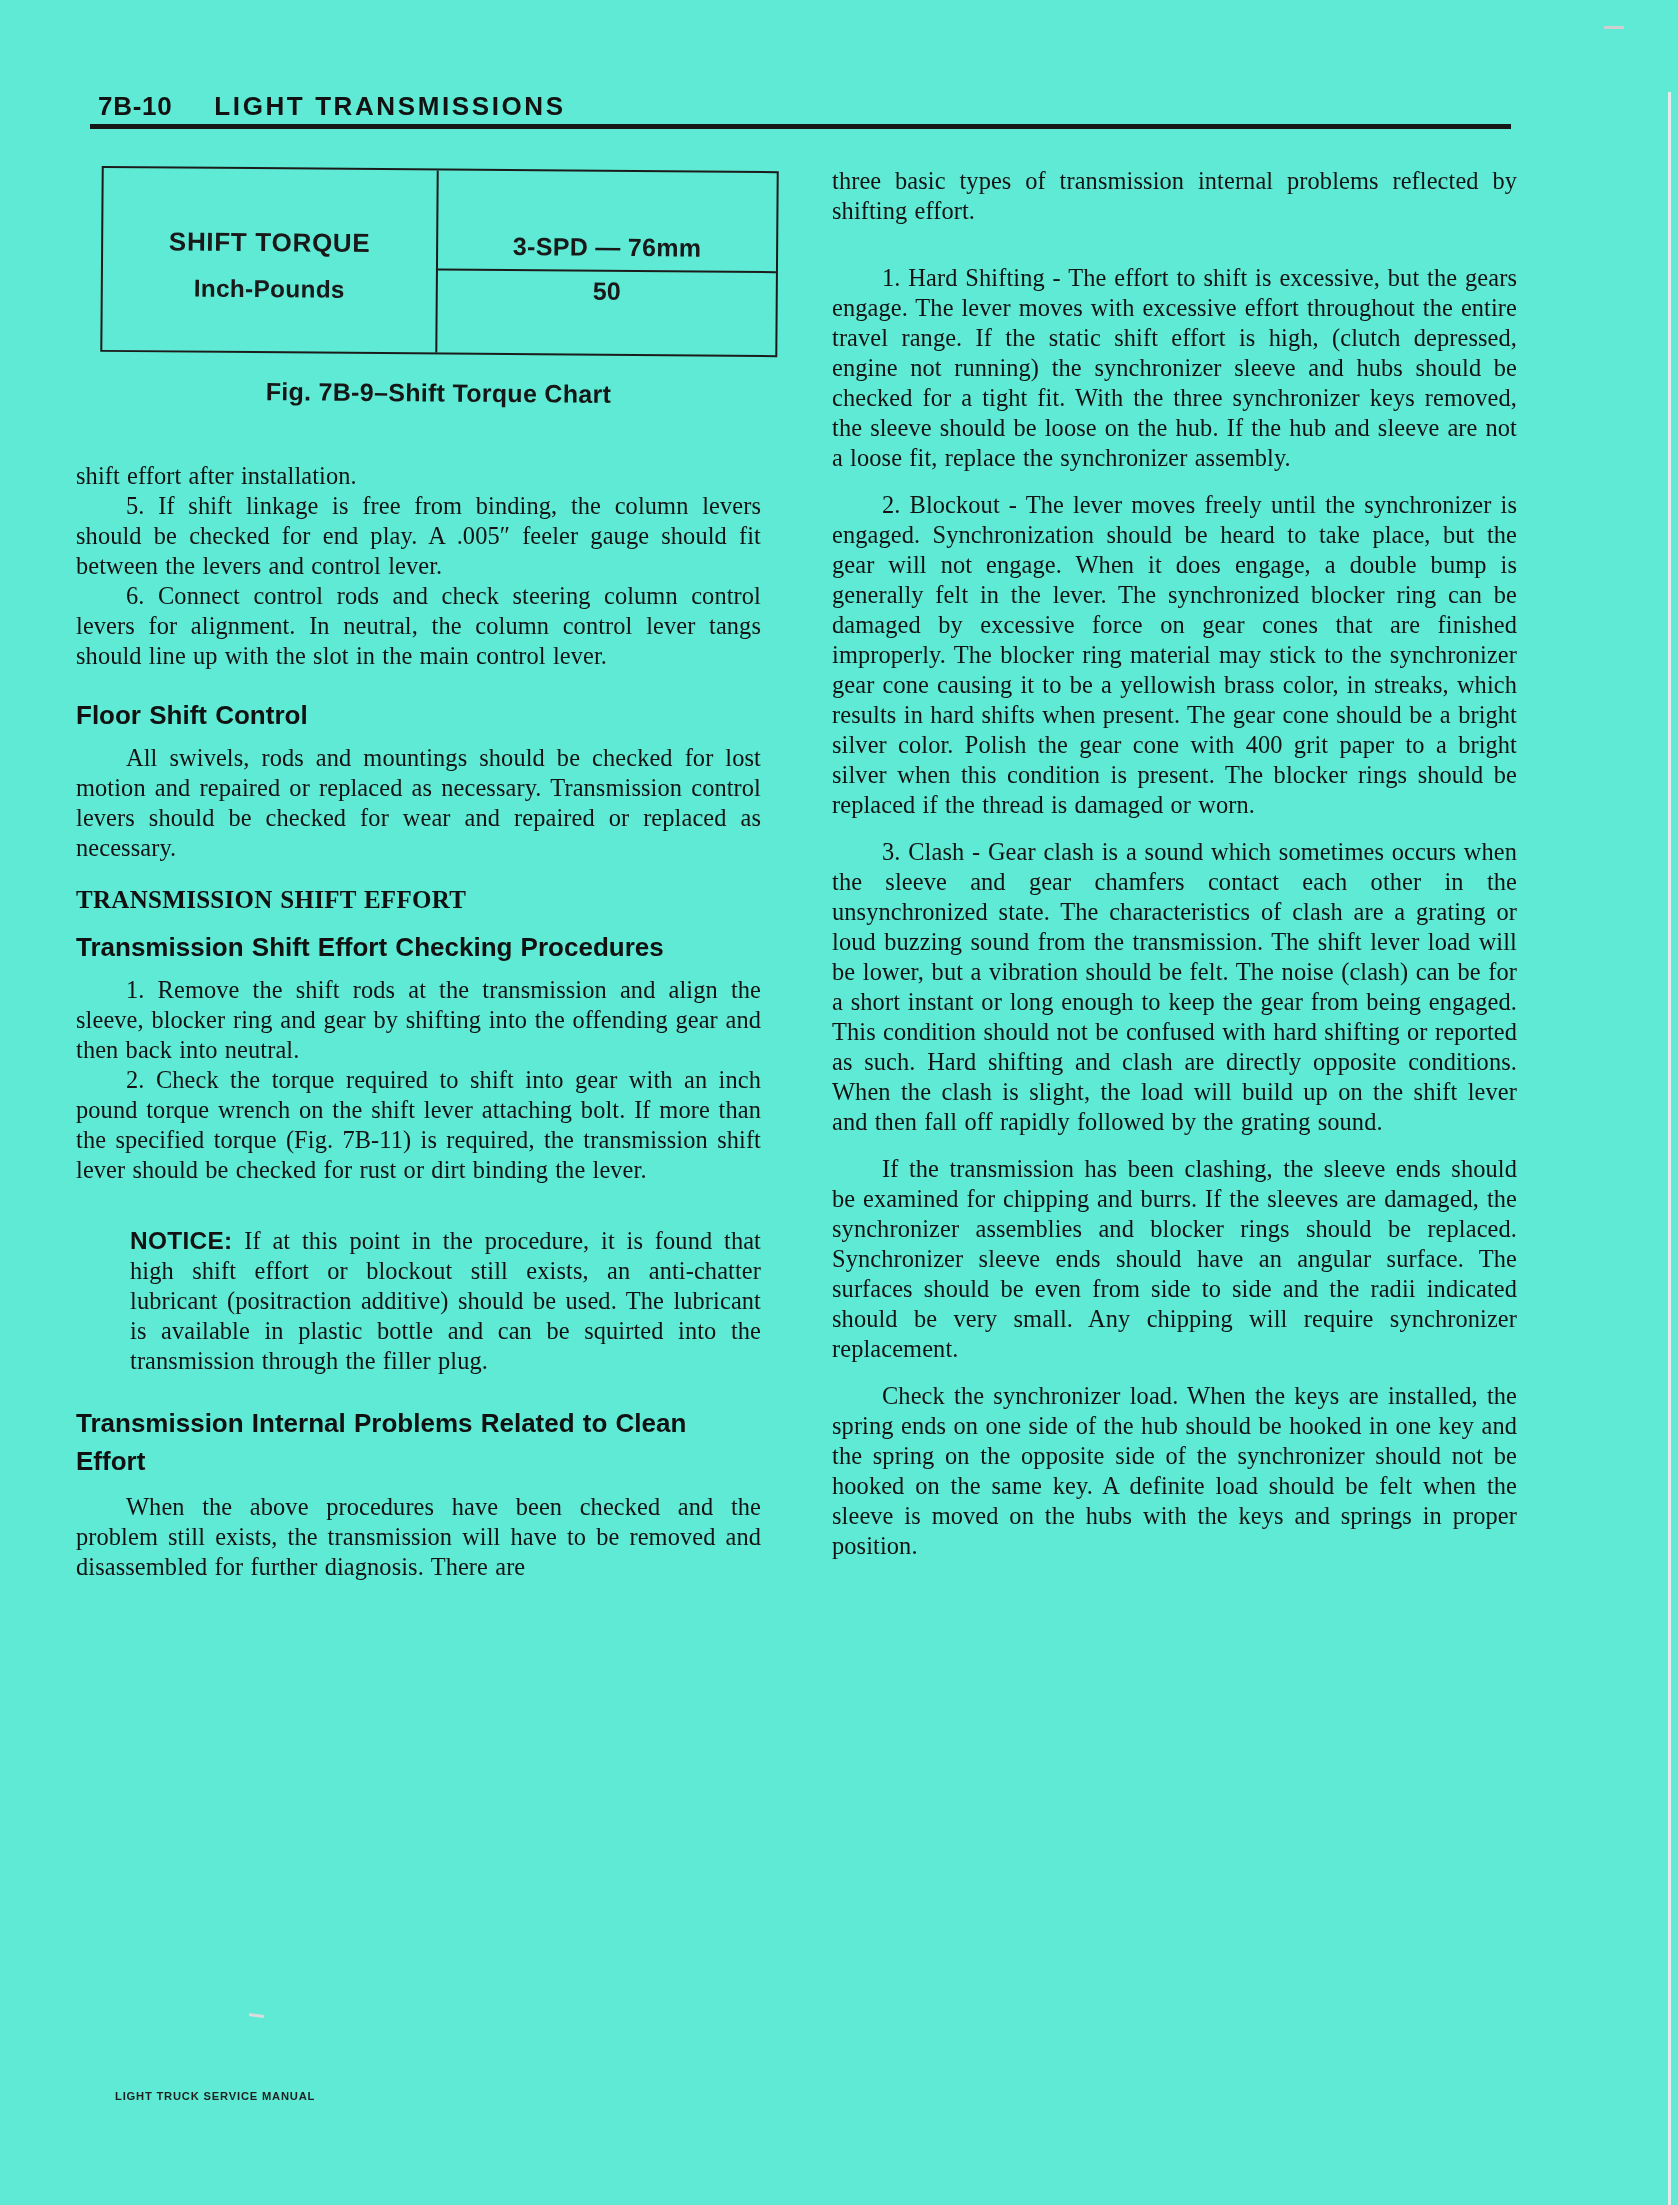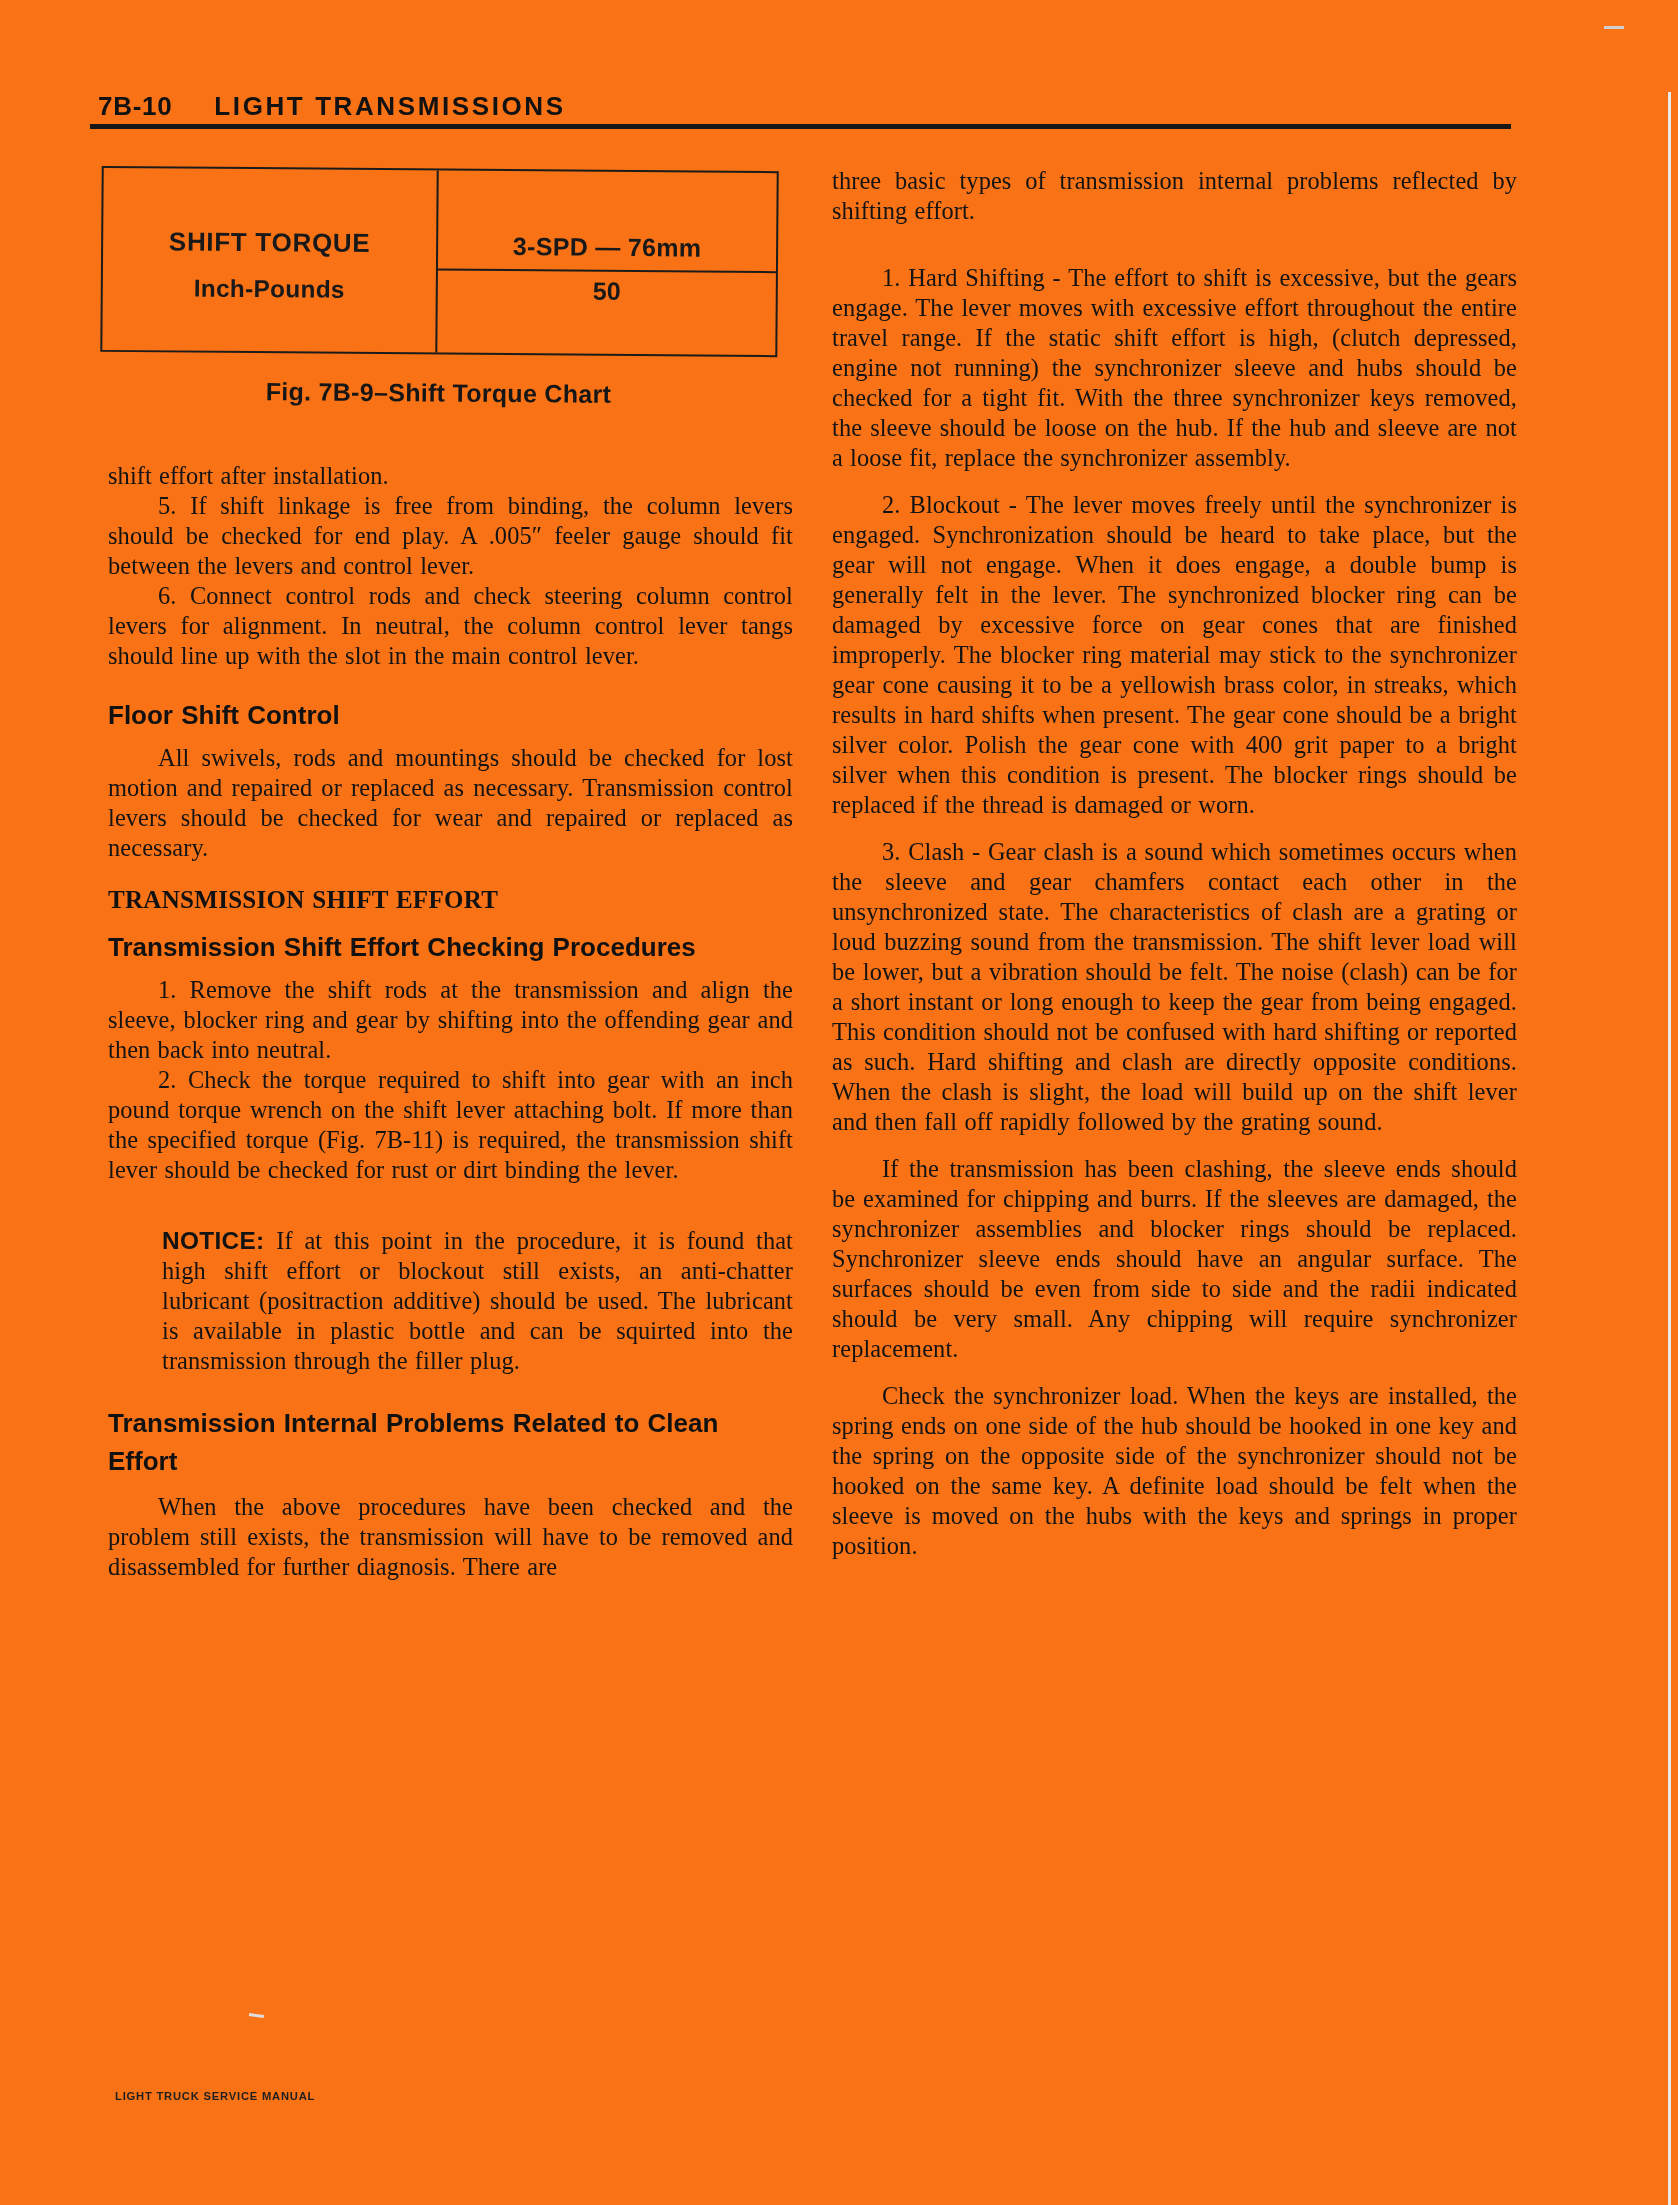"7B-10" .page { background: #f97316 -> #5eead4 }
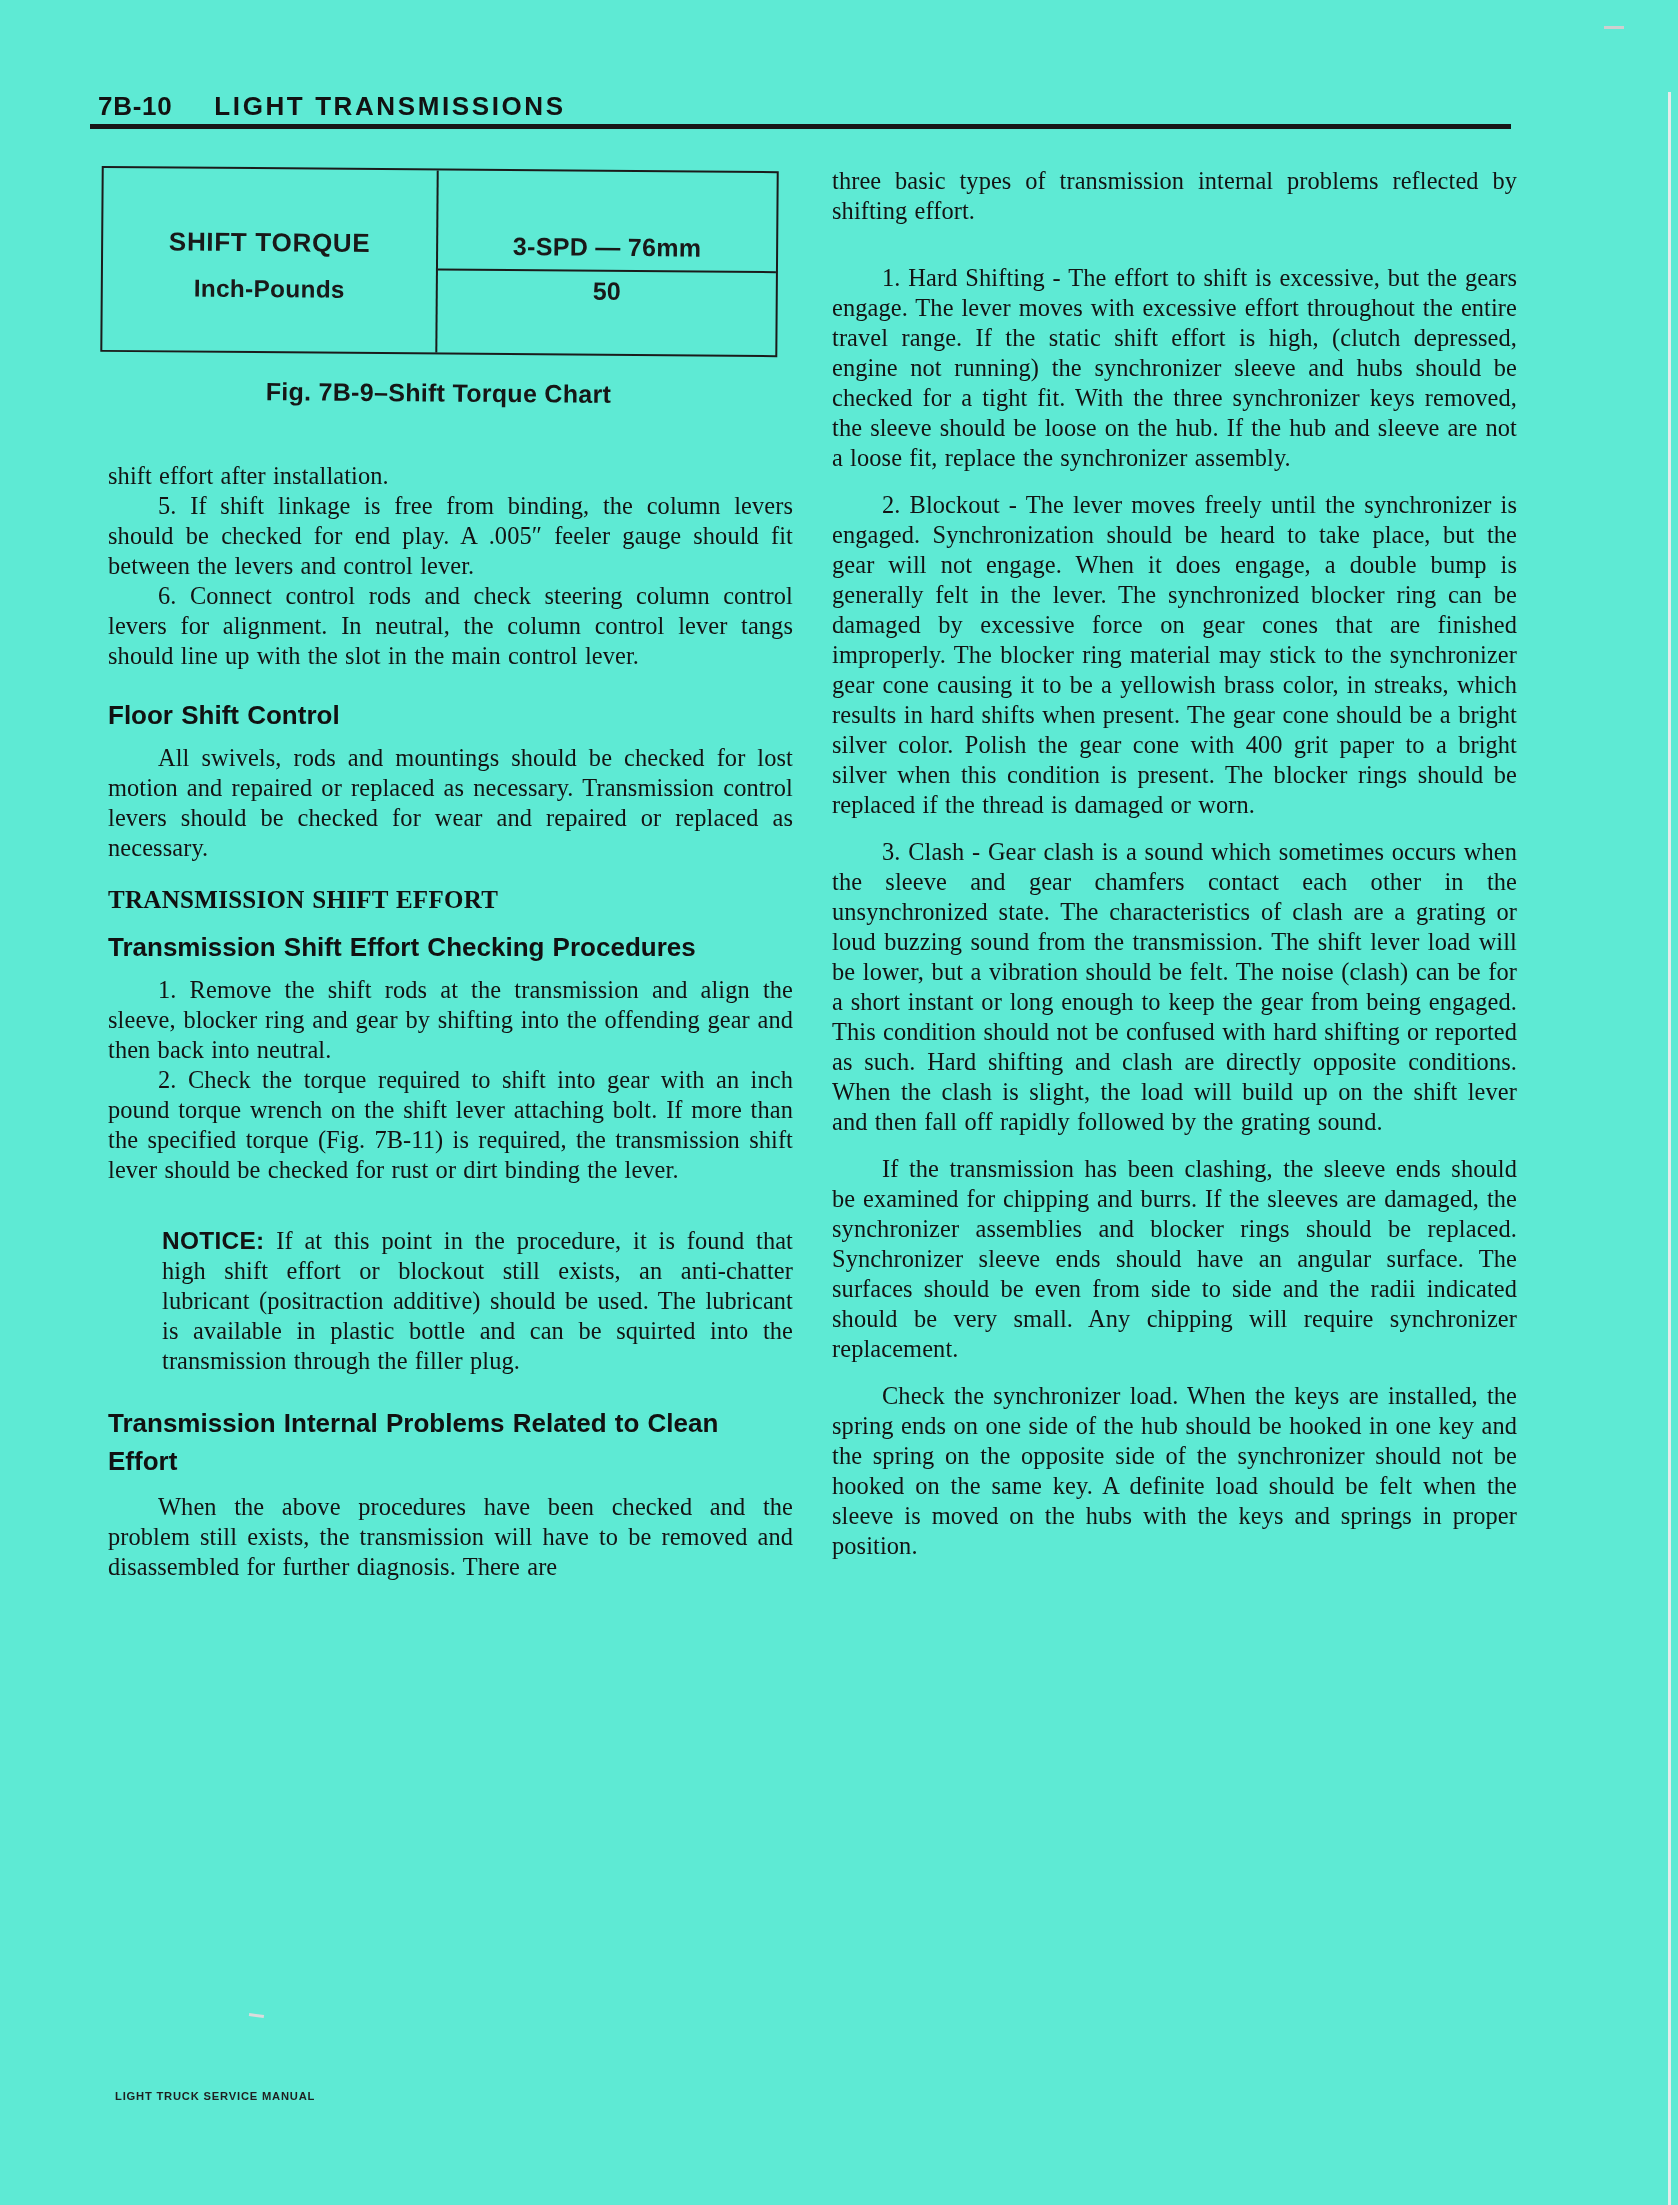"shift effort after installation." .col-left { left: 108px -> 76px }
